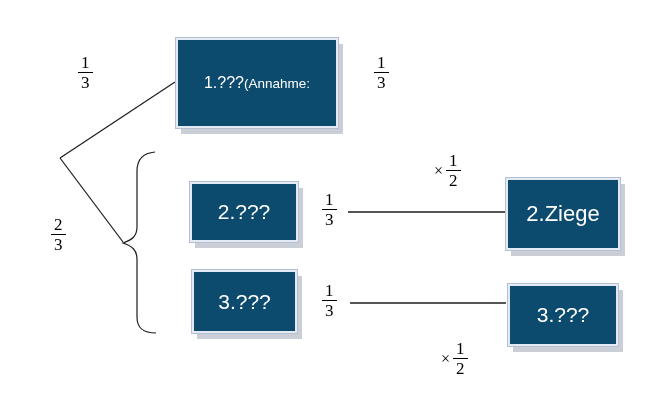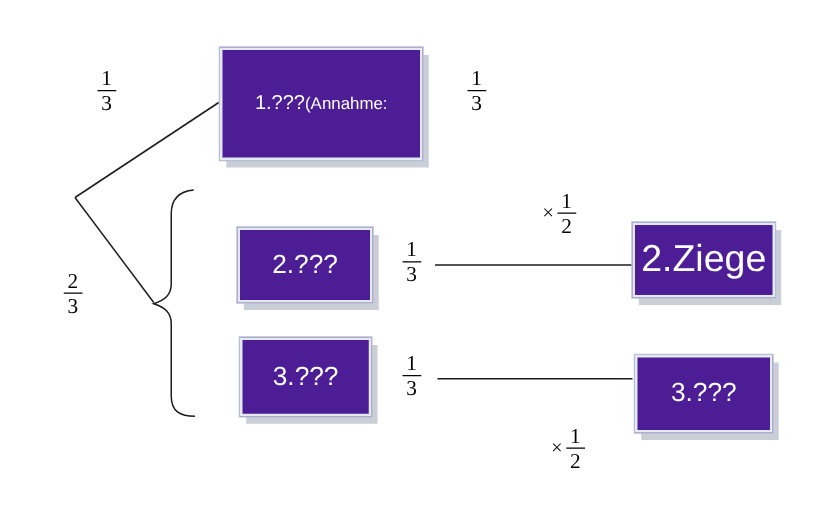"1.???(Annahme:" .box { background: #4c1d95 -> #0c4a6e }
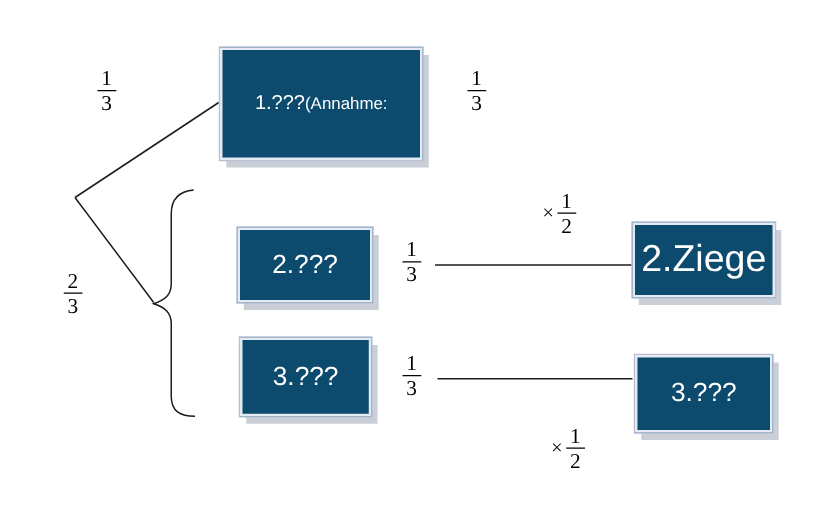"2.Ziege" #box-door2-right { font-size: 30px -> 22px; height: 60px -> 72px }
